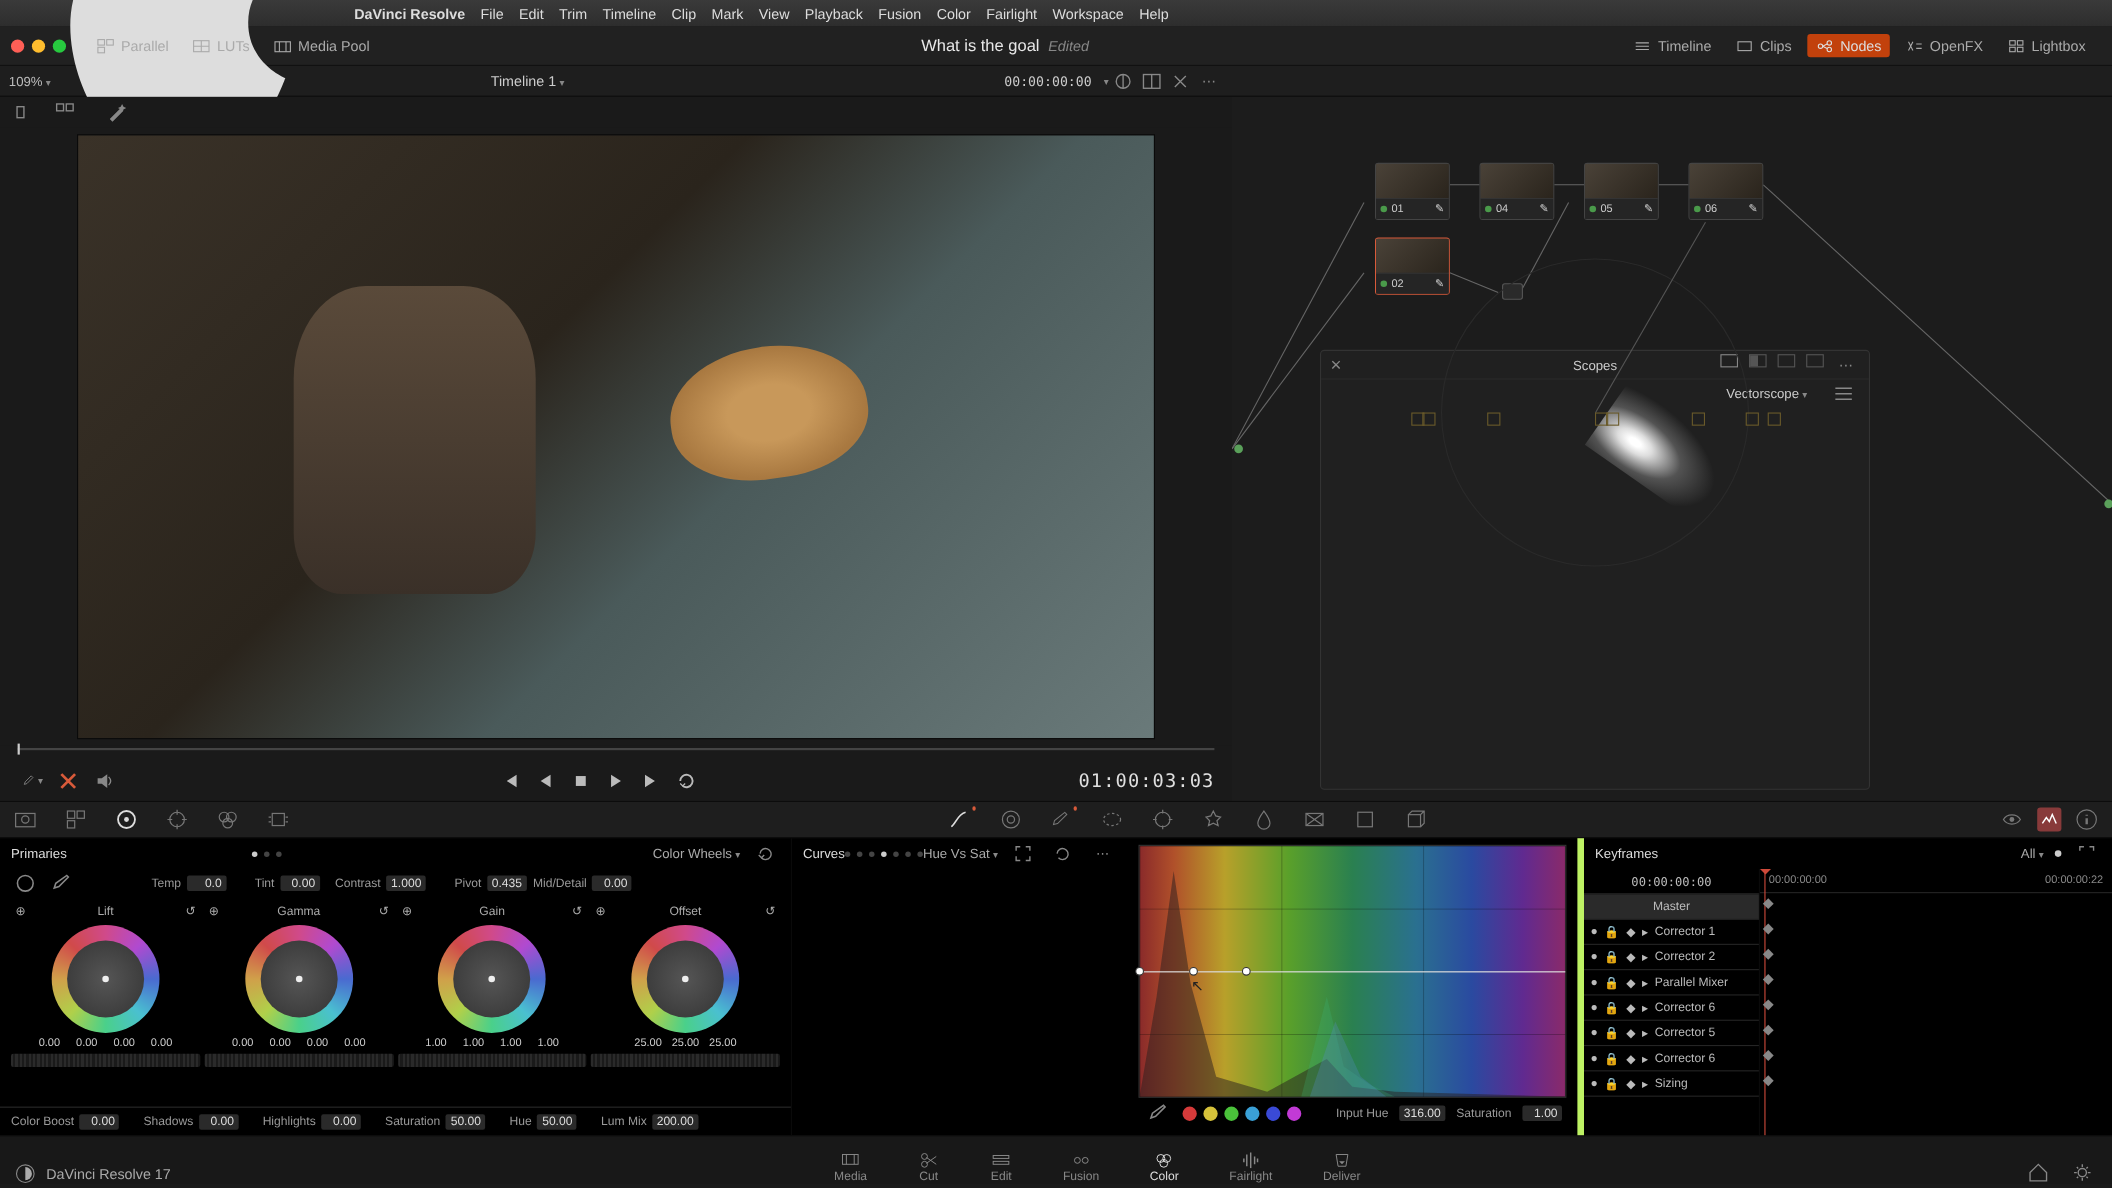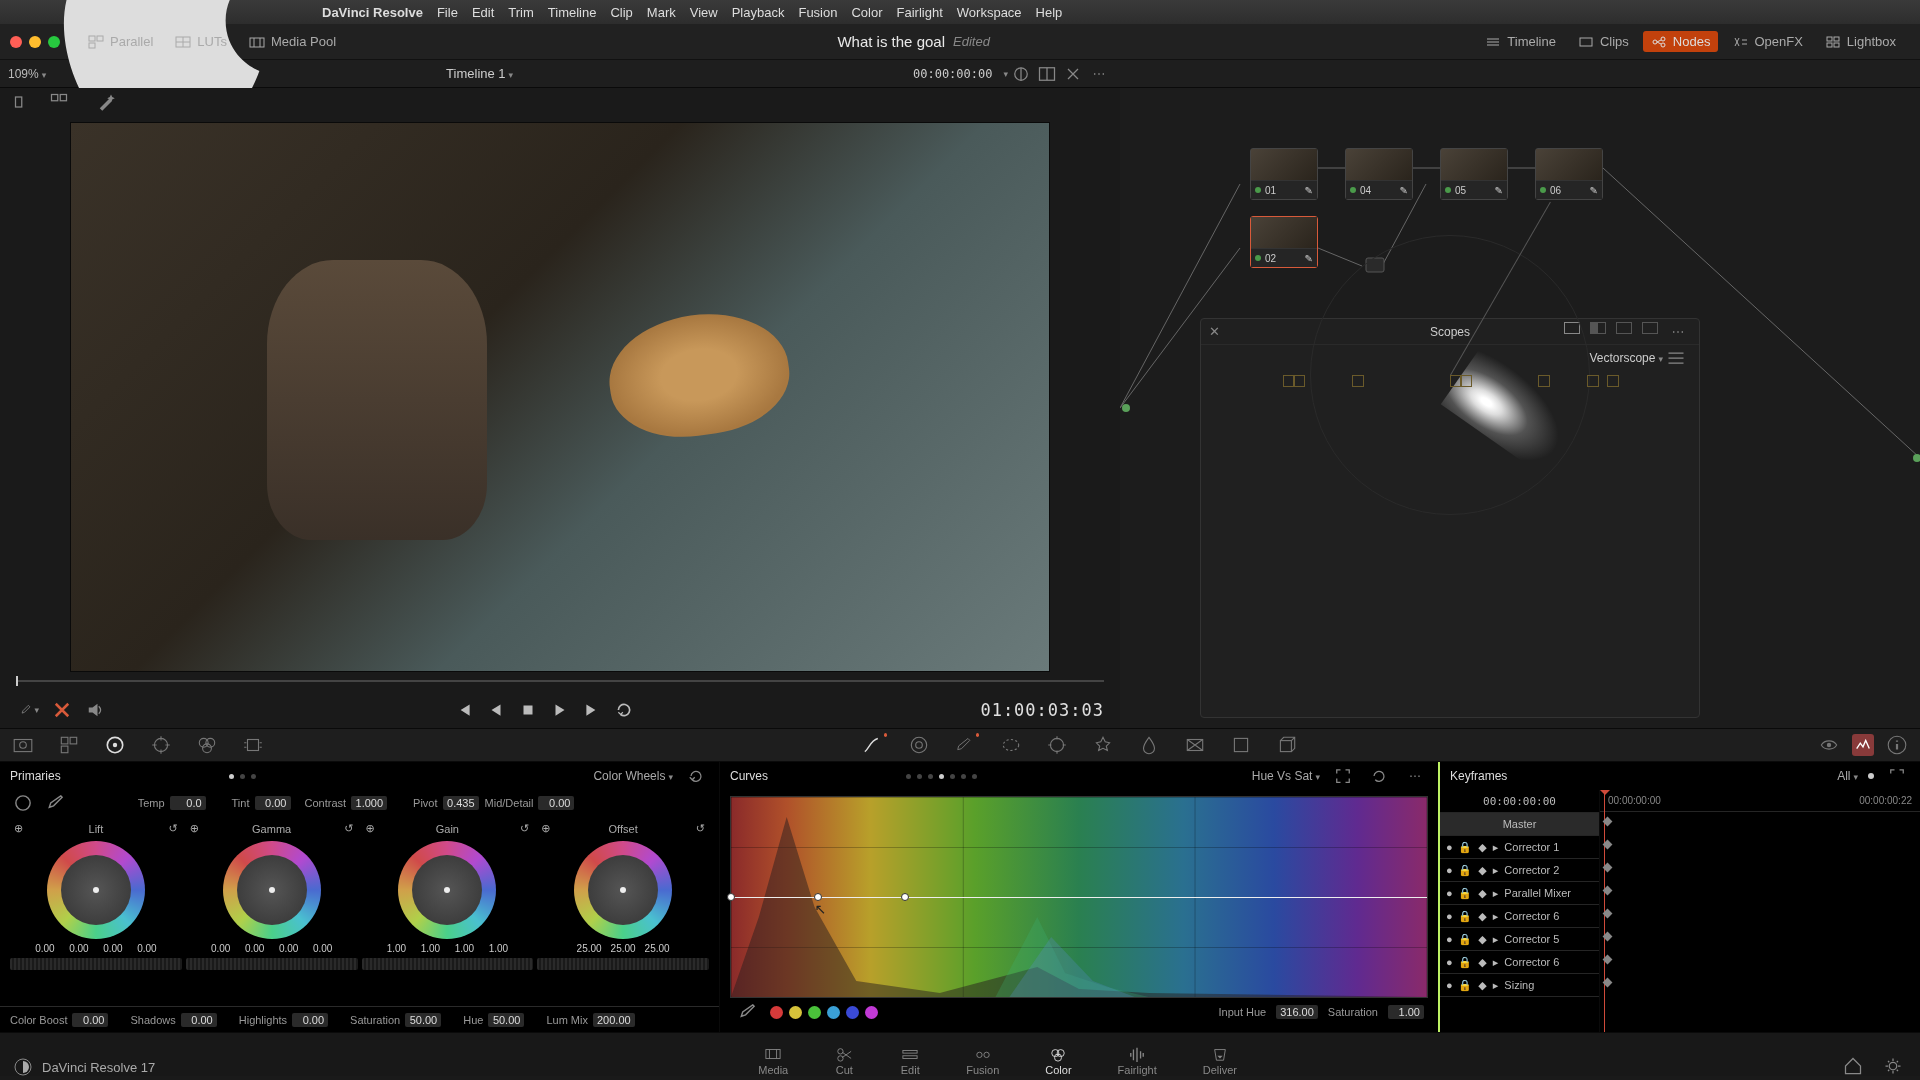"Vectorscope ▾" .scopes-sub { gap: 0 -> 20px }
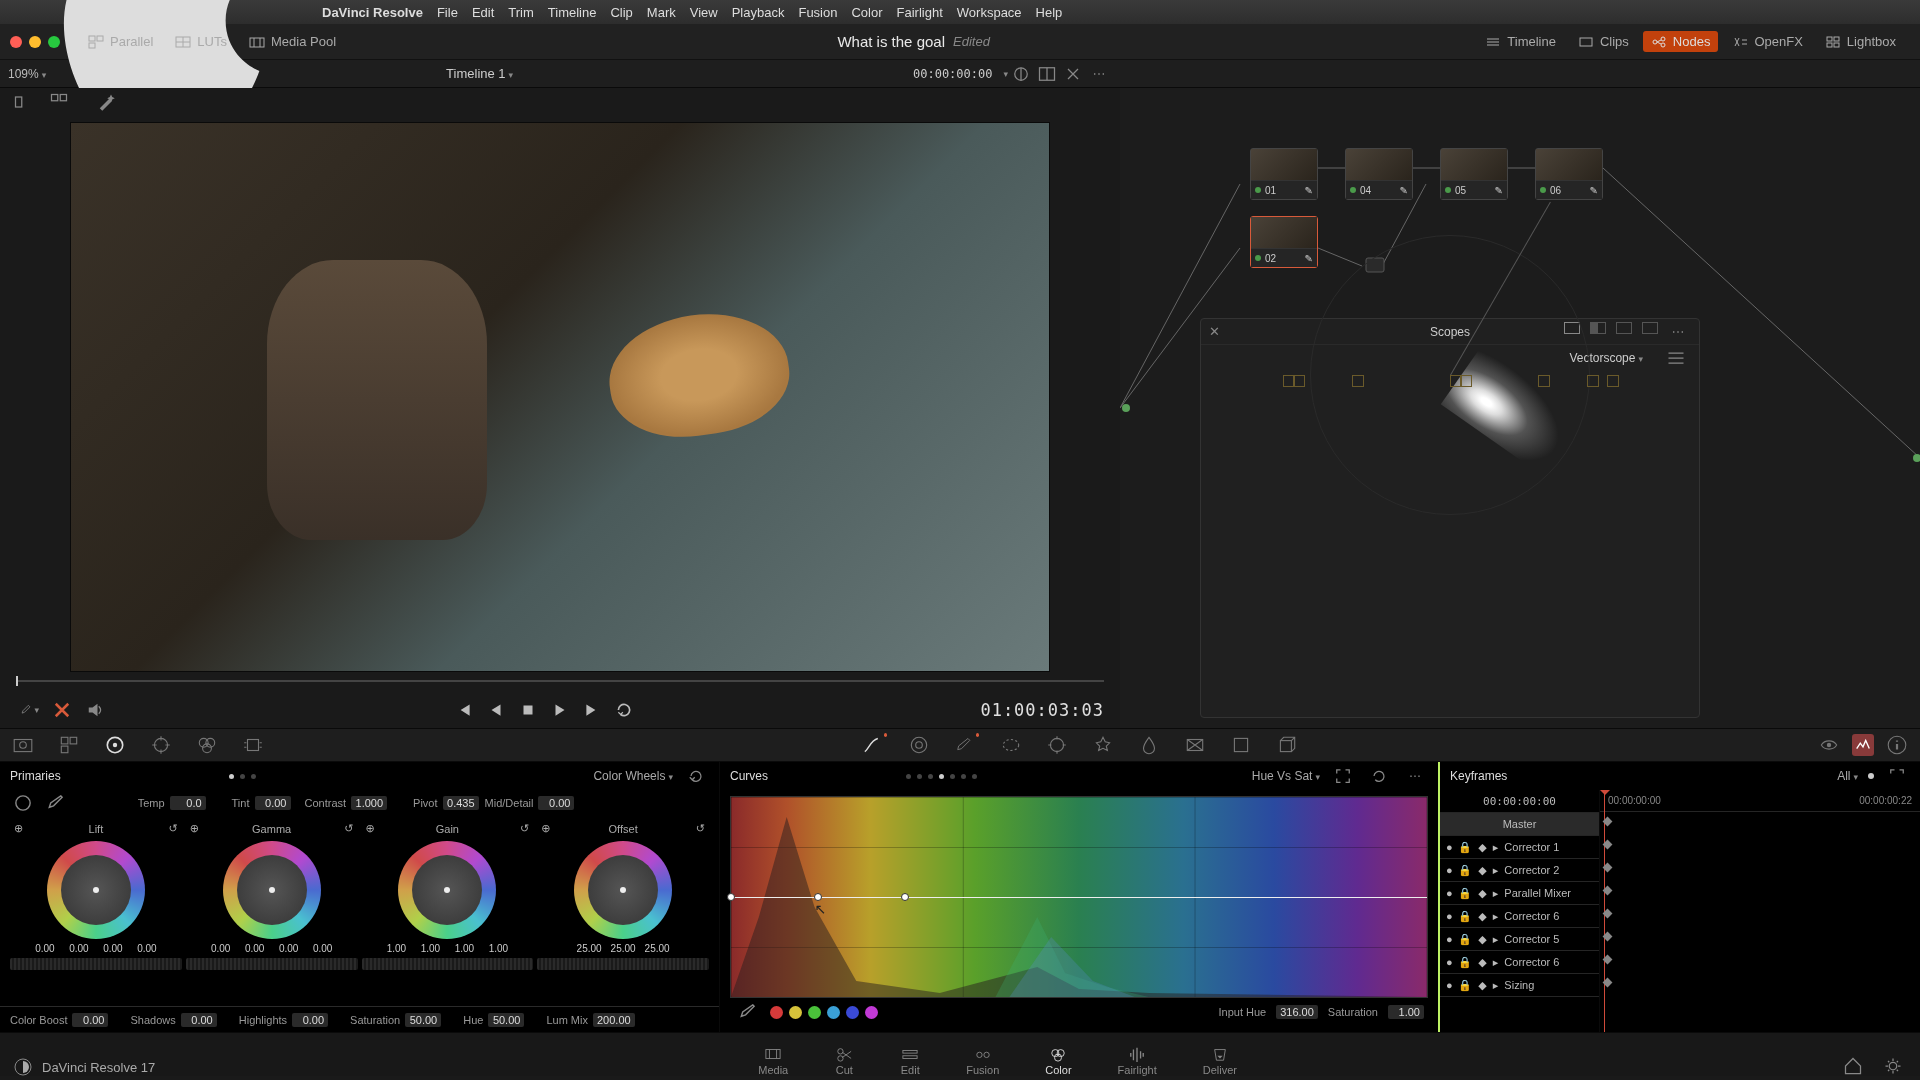"Curves" .panel-curves { border-right: 2px solid #bef264 -> 6px solid #bef264; flex-direction: column -> row }
